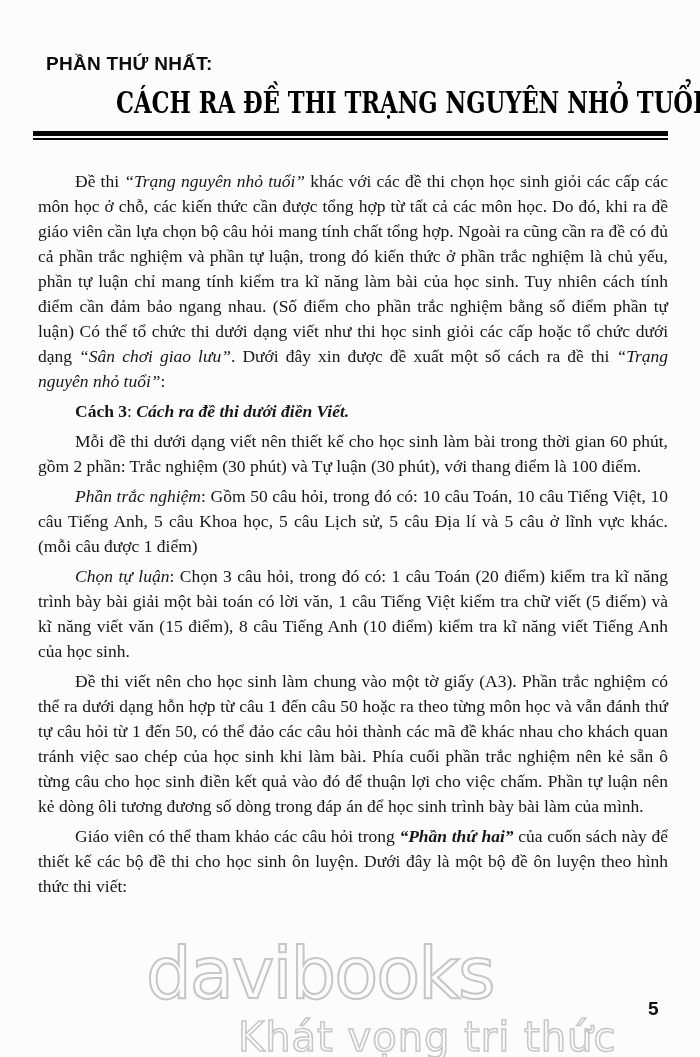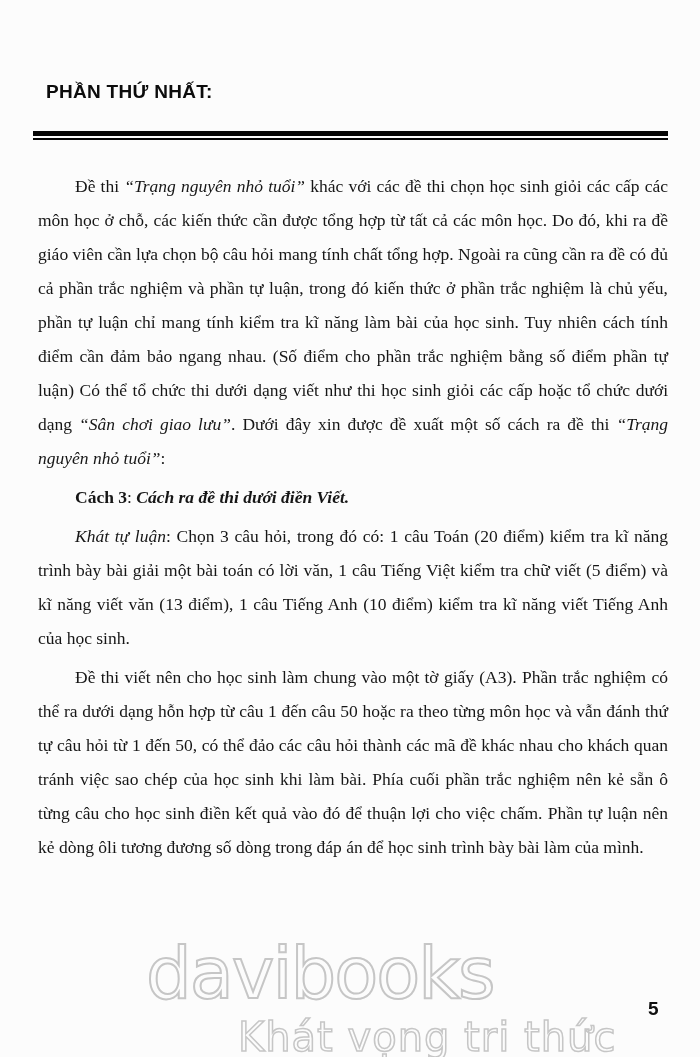"PHẦN THỨ NHẤT:" .kicker { margin-top: 28px -> none }
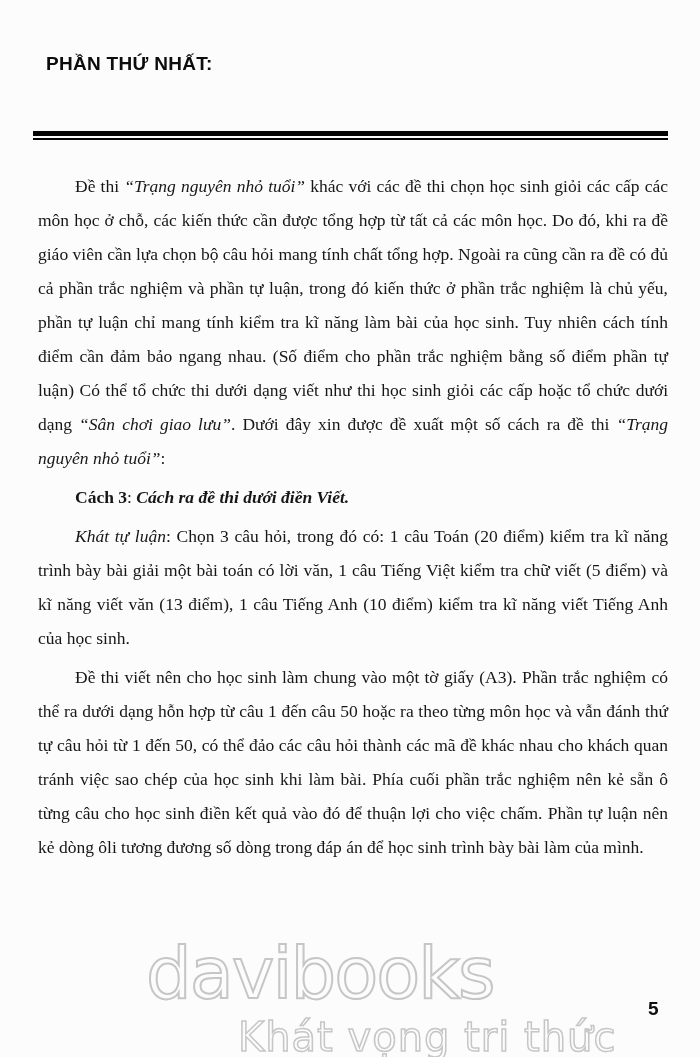"CÁCH RA ĐỀ THI TRẠNG" div.title-wrap { html: none -> <div> <span>CÁCH RA ĐỀ THI TRẠNG NGUYÊN NHỎ TUỔI</span> </div> }
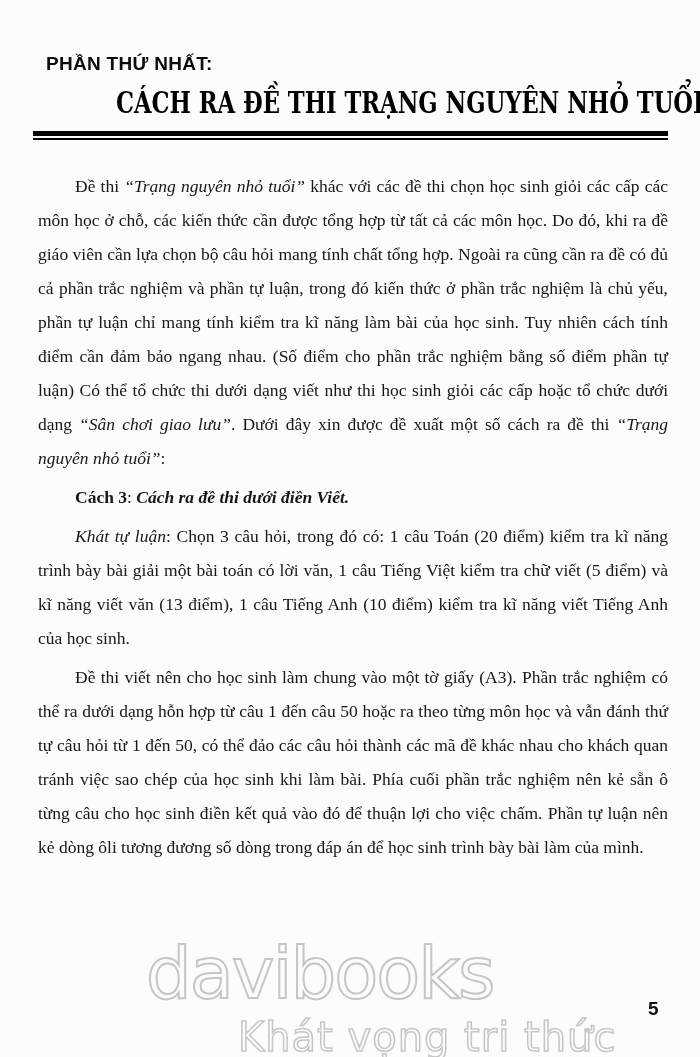"Đề thi “Trạng nguyên nhỏ" .body-text { line-height: 34px -> 25px }
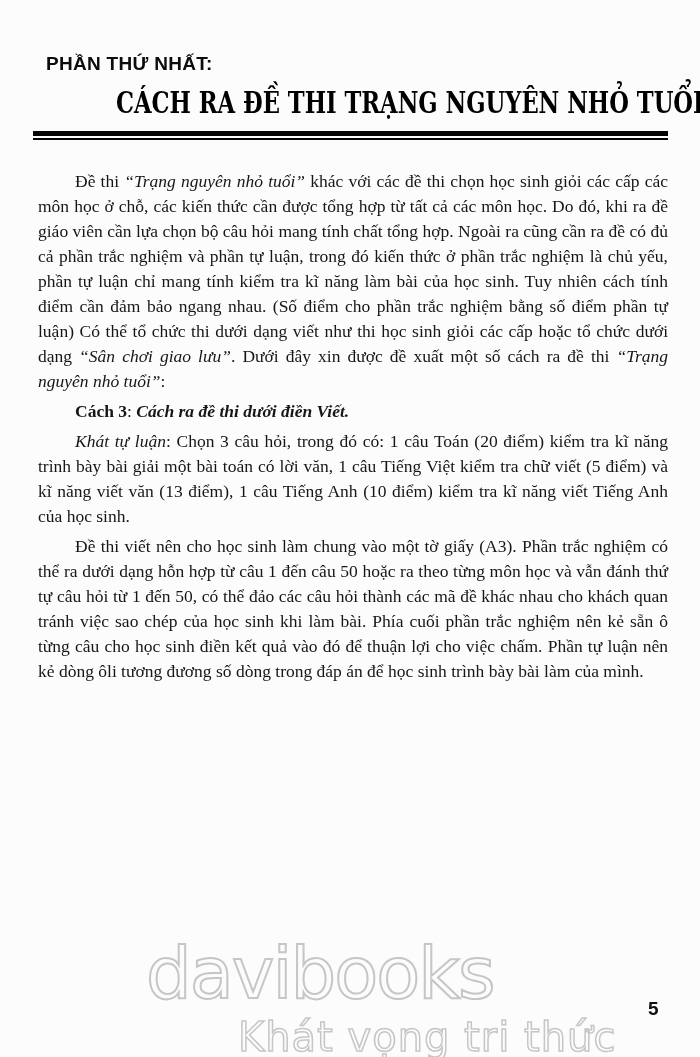"Mỗi đề thi dưới dạng" p { html: none -> <p><span>Mỗi đề thi dưới dạng viết nên thiết kế cho học sinh làm bài trong thời gian 60 phút, gồm 2 phần: Trắc nghiệm (30 phút) và Tự luận (30 phút), với thang điểm là 100 điểm.</span></p> }
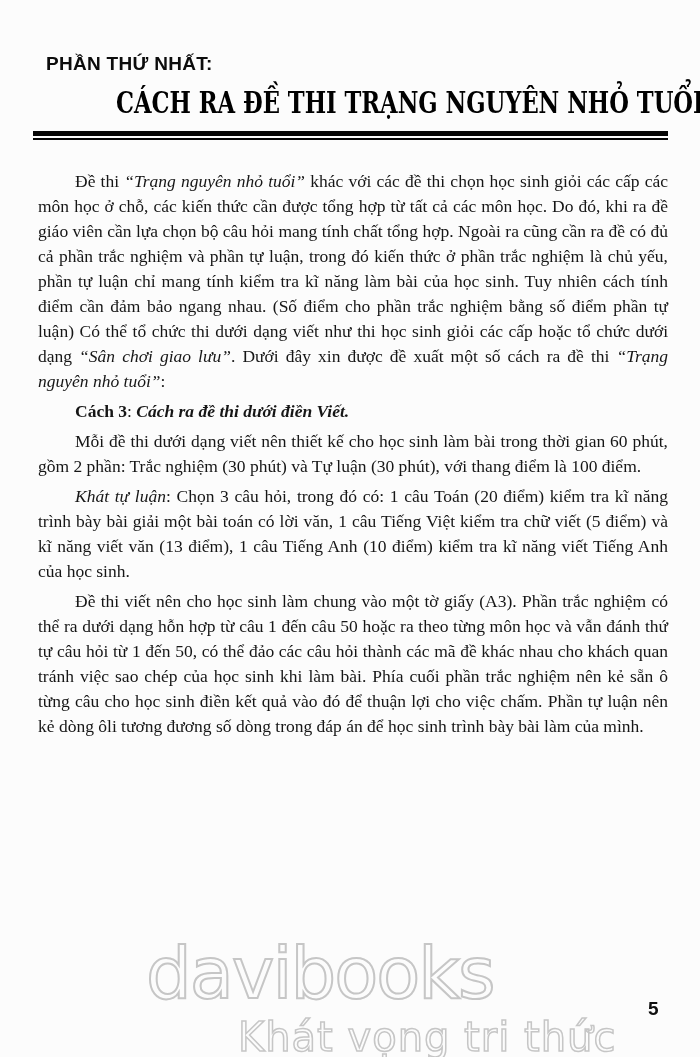"Phần trắc nghiệm: Gồm 50" p { html: none -> <p><span>Phần trắc nghiệm</span><span>: Gồm 50 câu hỏi, trong đó có: 10 câu Toán, 10 câu Tiếng Việt, 10 câu Tiếng Anh, 5 câu Khoa học, 5 câu Lịch sử, 5 câu Địa lí và 5 câu ở lĩnh vực khác. (mỗi câu được 1 điểm)</span></p> }
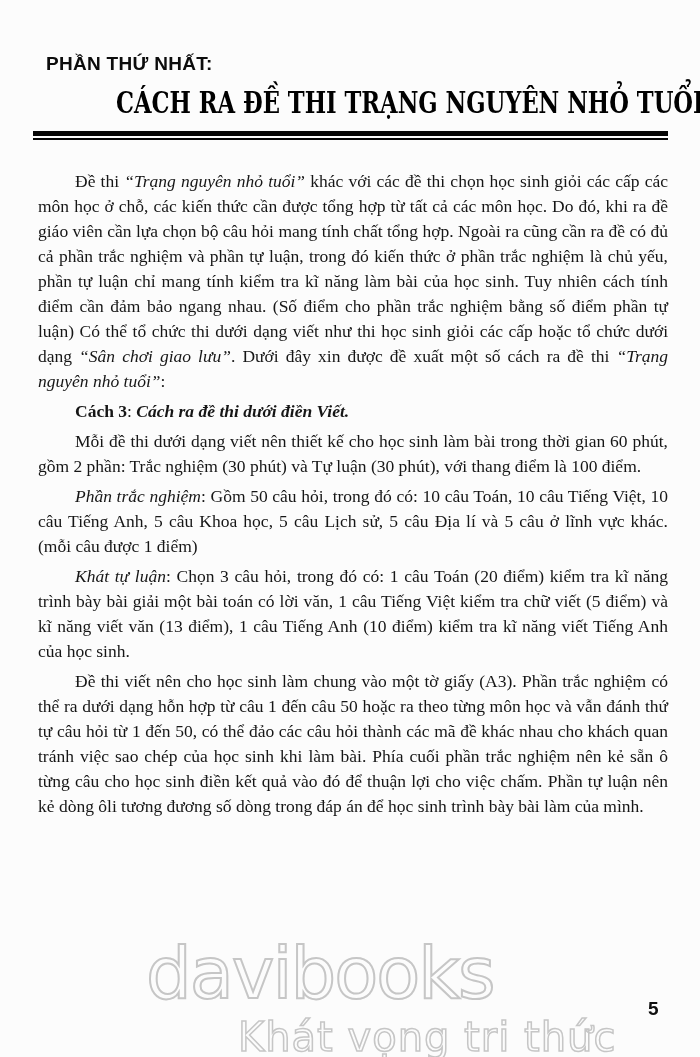"Khát tự luận" span.i { text: Khát -> Chọn }
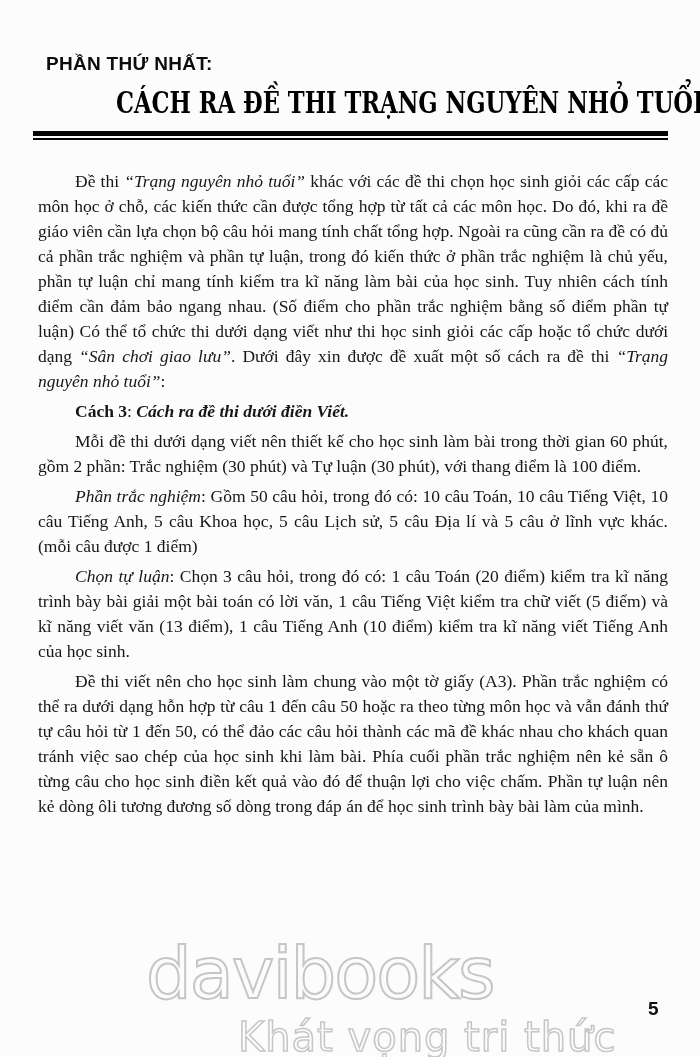": Chọn 3 câu hỏi," span { text: 13 điểm), 1 -> 15 điểm), 8 }
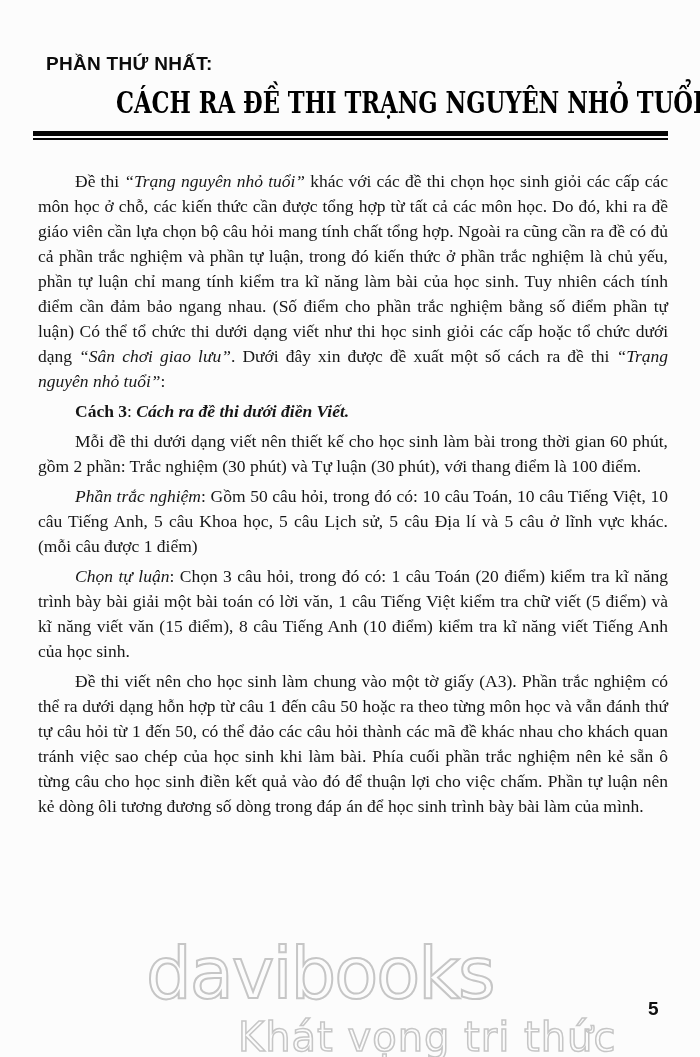"Giáo viên có thể tham" p { html: none -> <p><span>Giáo viên có thể tham khảo các câu hỏi trong </span><span>“Phần thứ hai”</span><span> của cuốn sách này để thiết kế các bộ đề thi cho học sinh ôn luyện. Dưới đây là một bộ đề ôn luyện theo hình thức thi viết:</span></p> }
